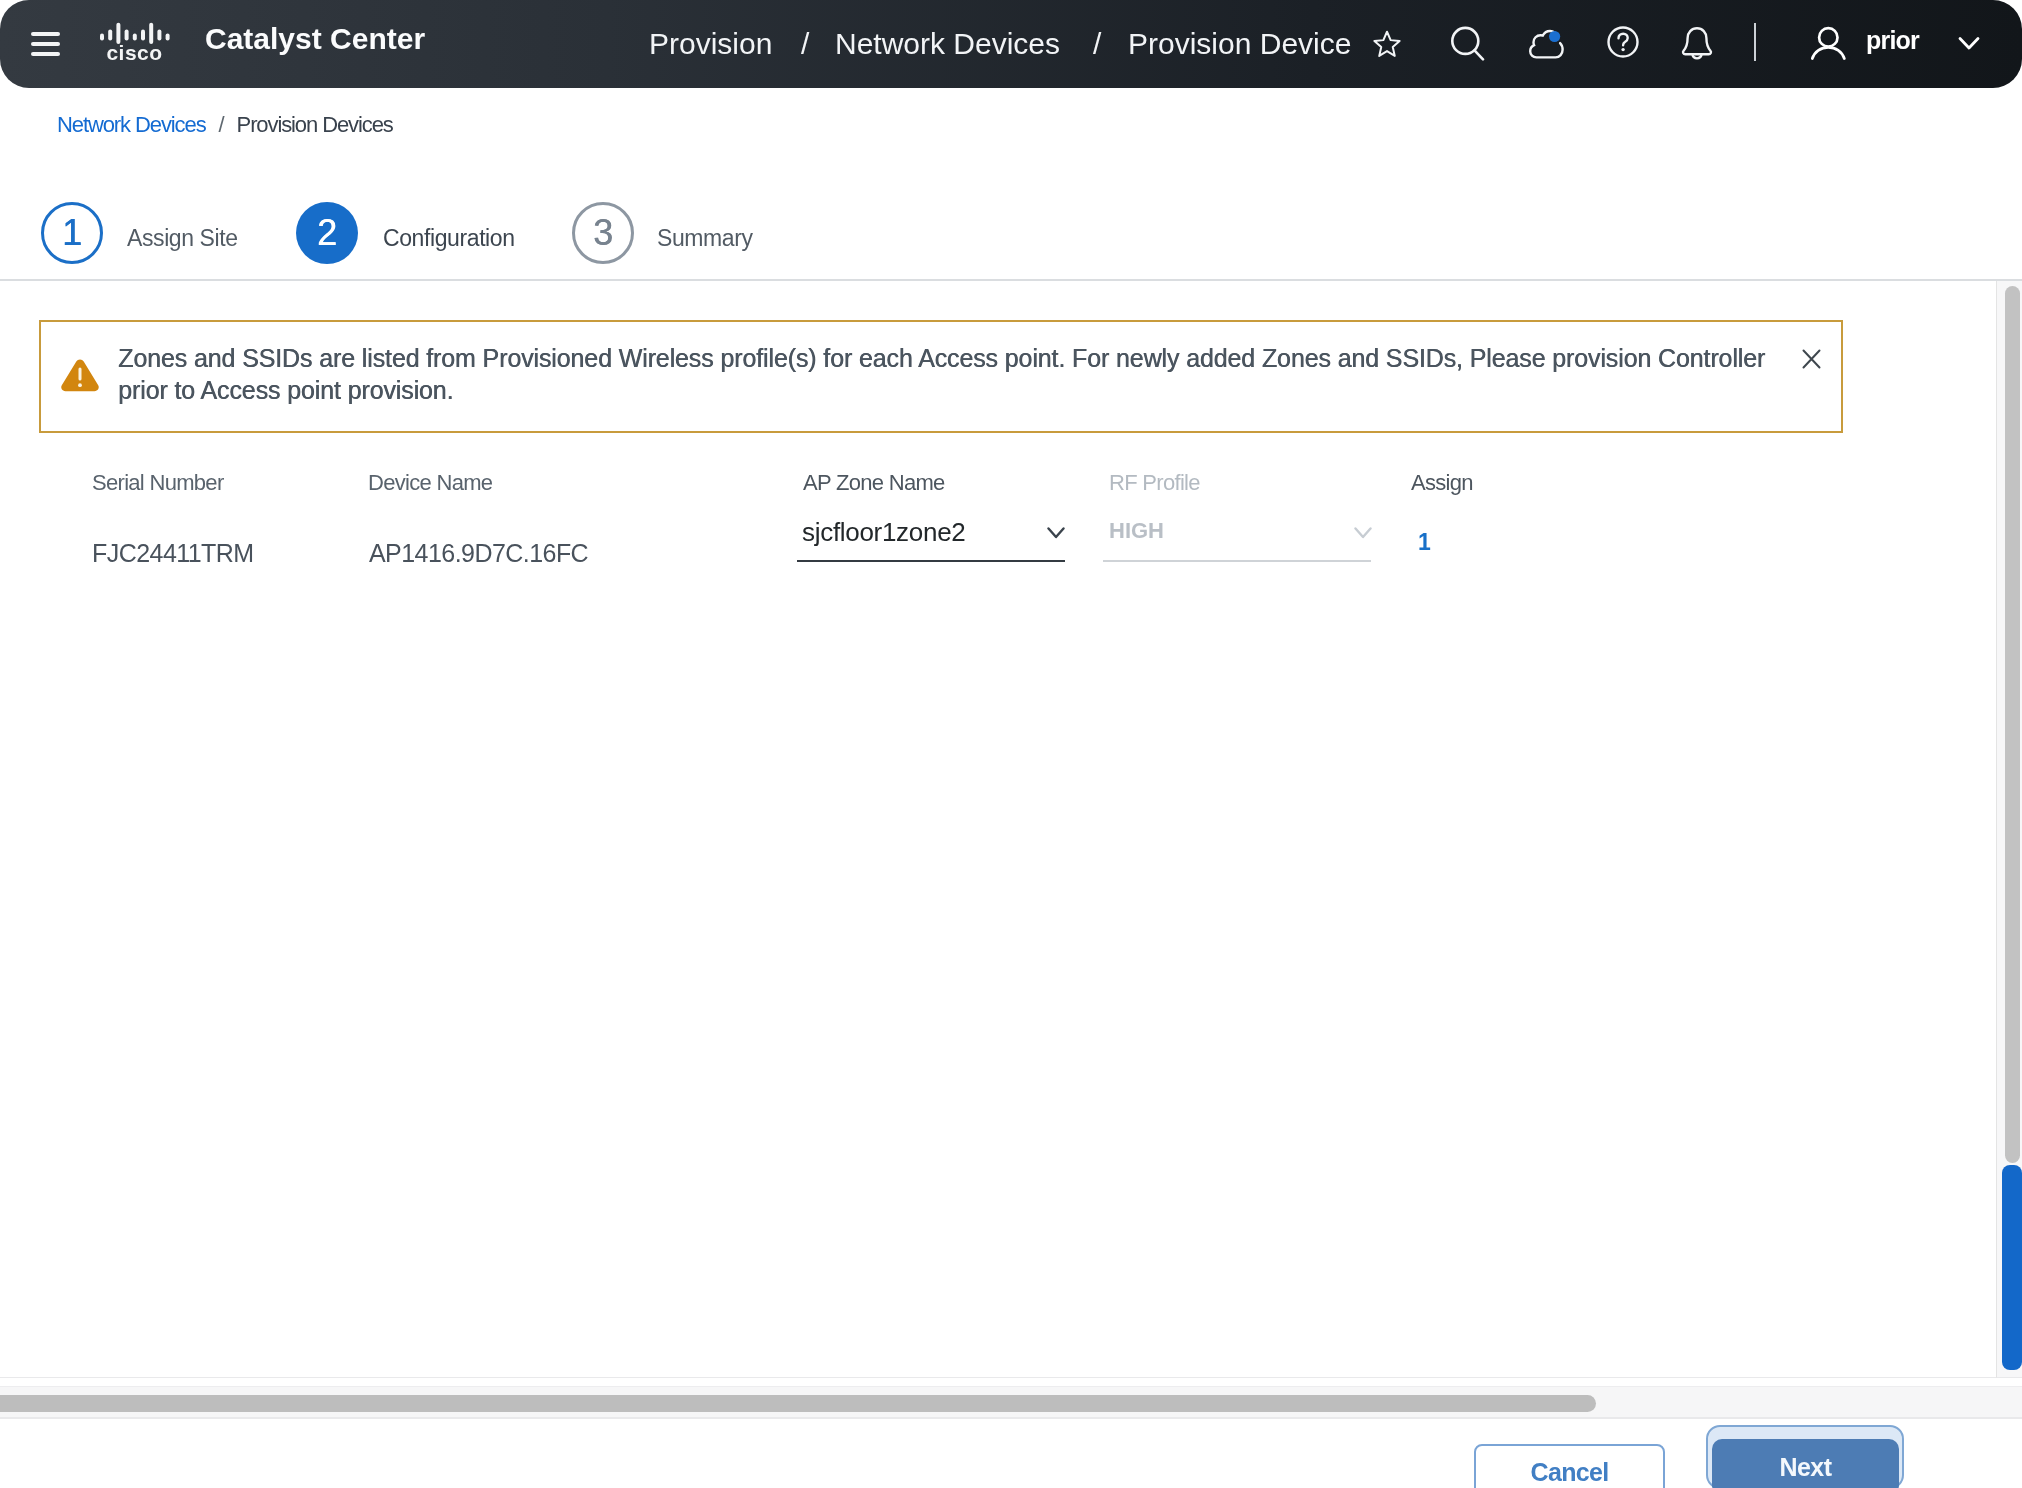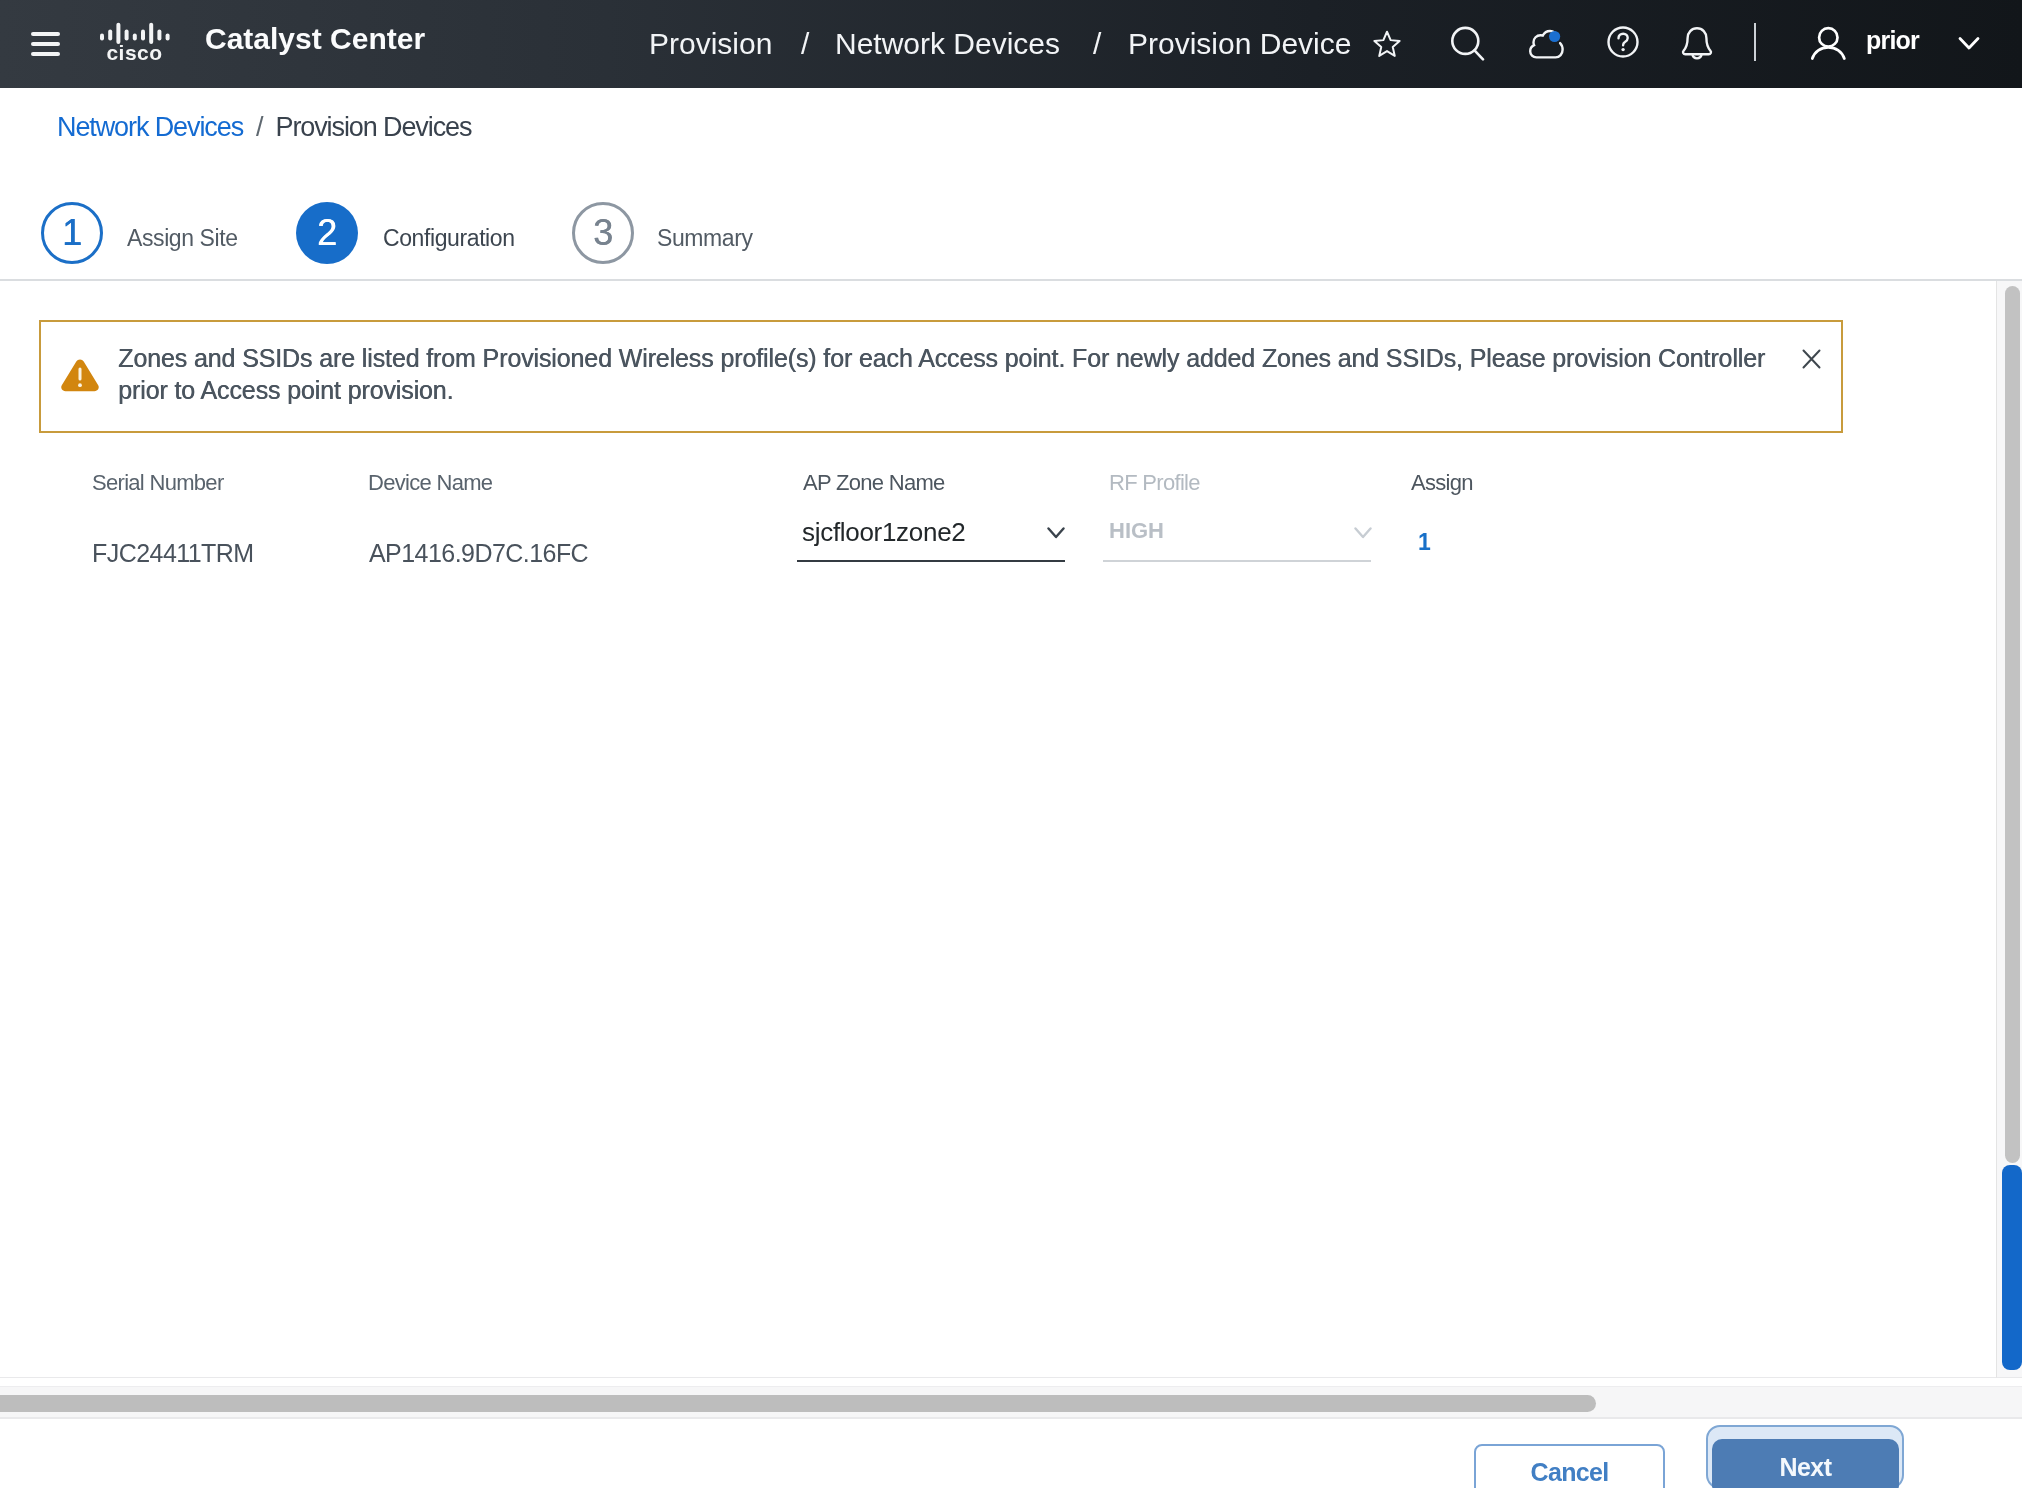"cisco" #hdr { border-radius: none -> 29px }
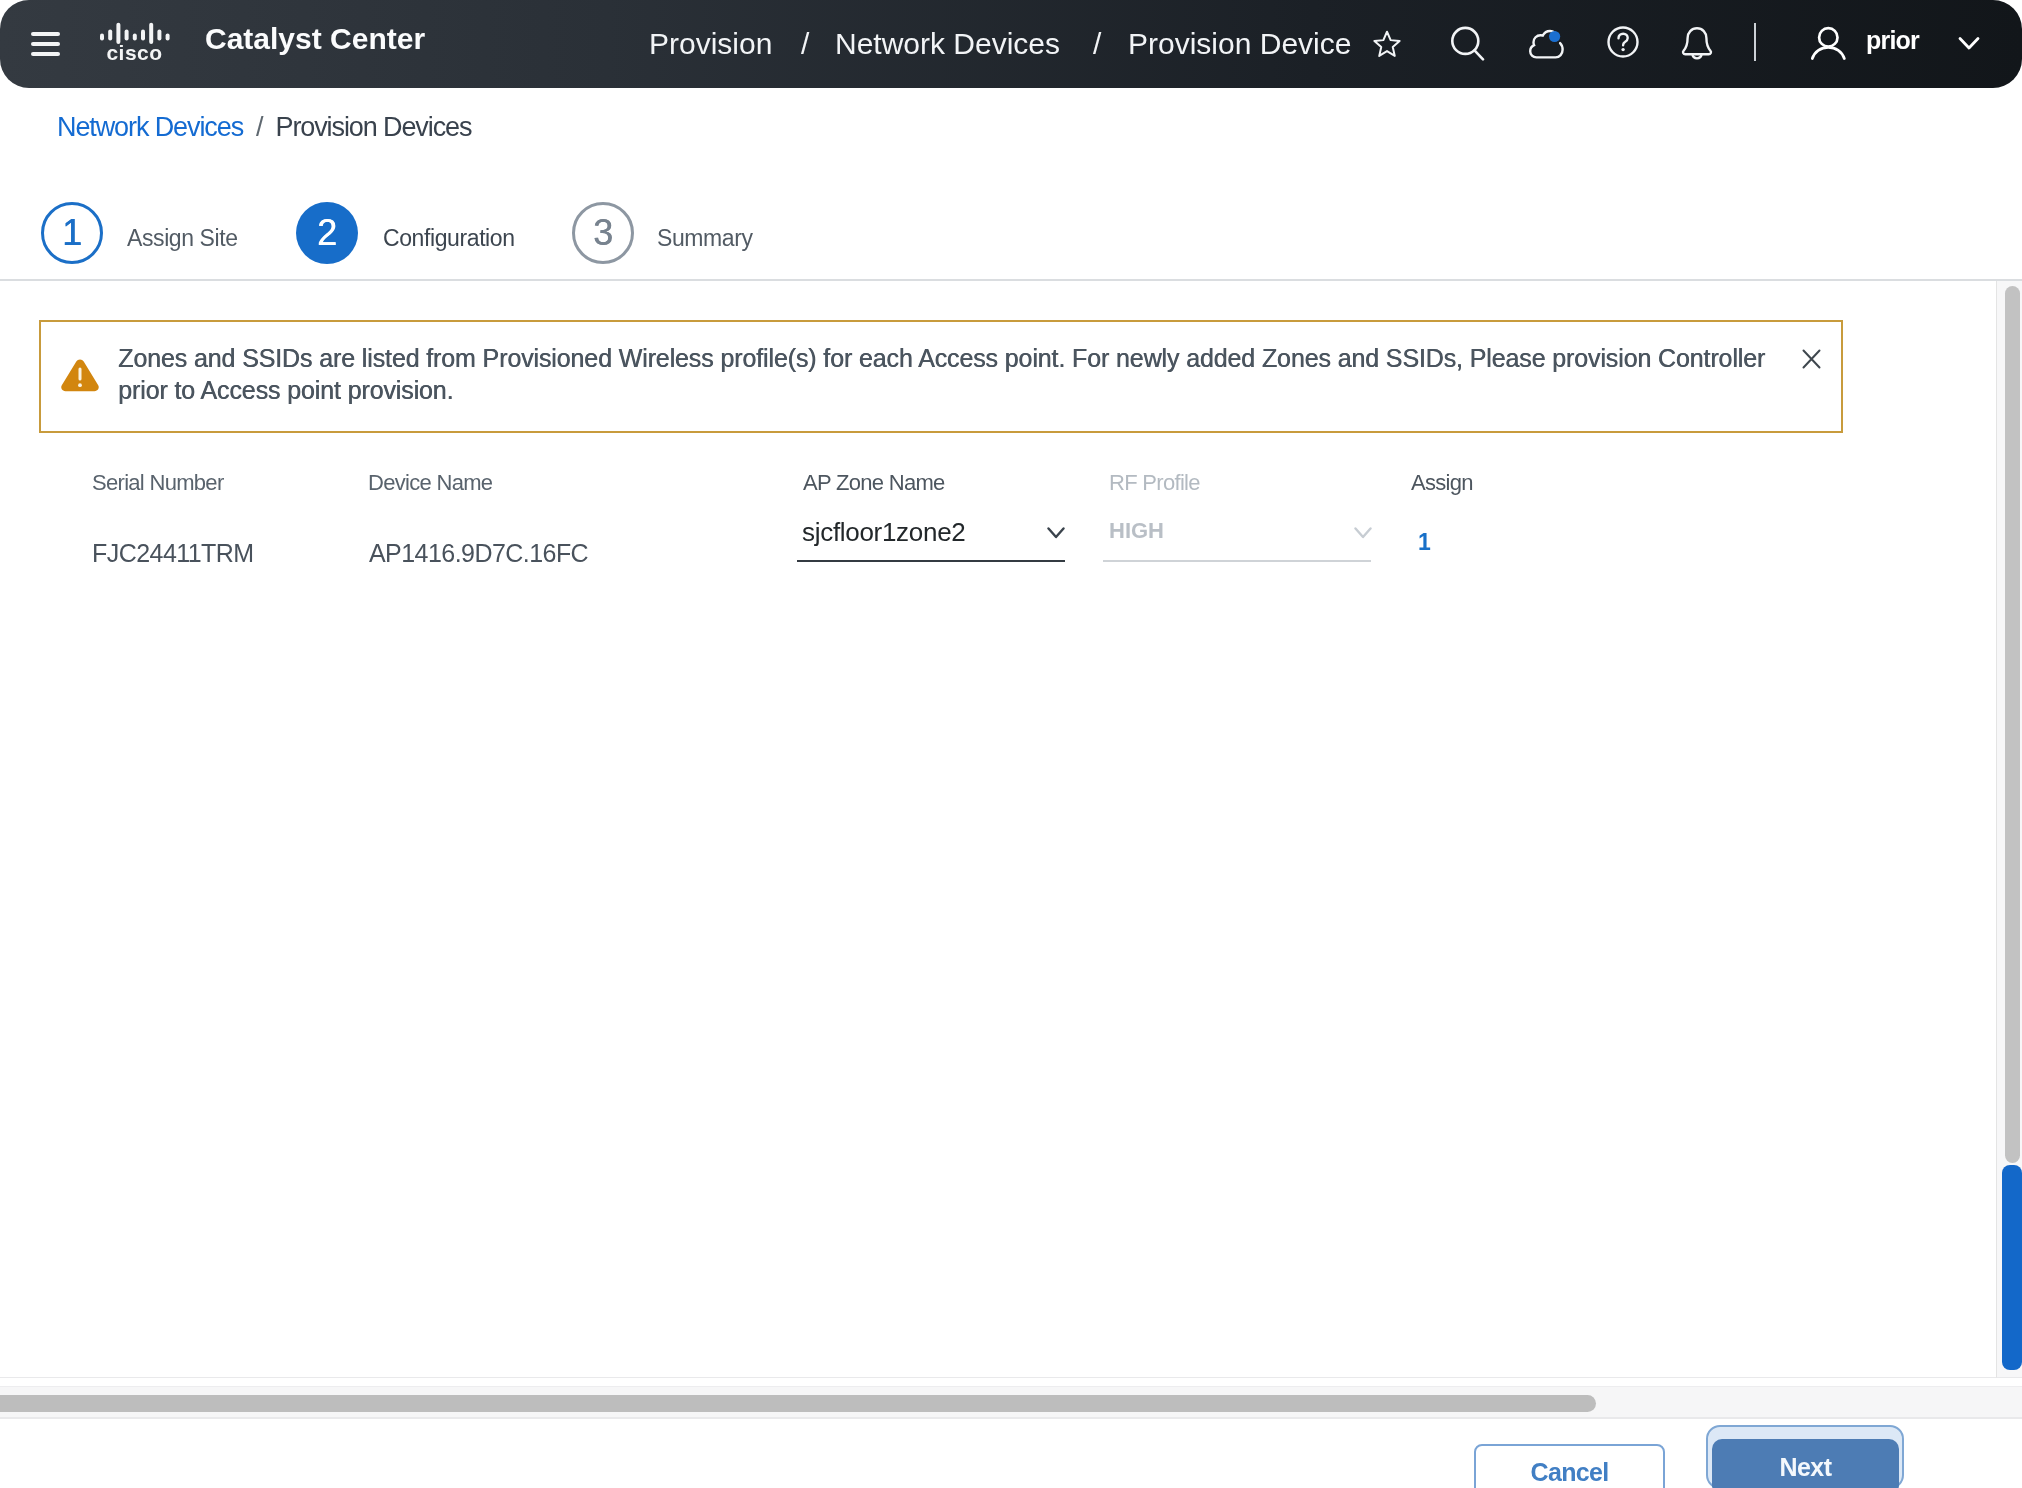"Network Devices / Provision Devices" #crumb { font-size: 27px -> 22px }
